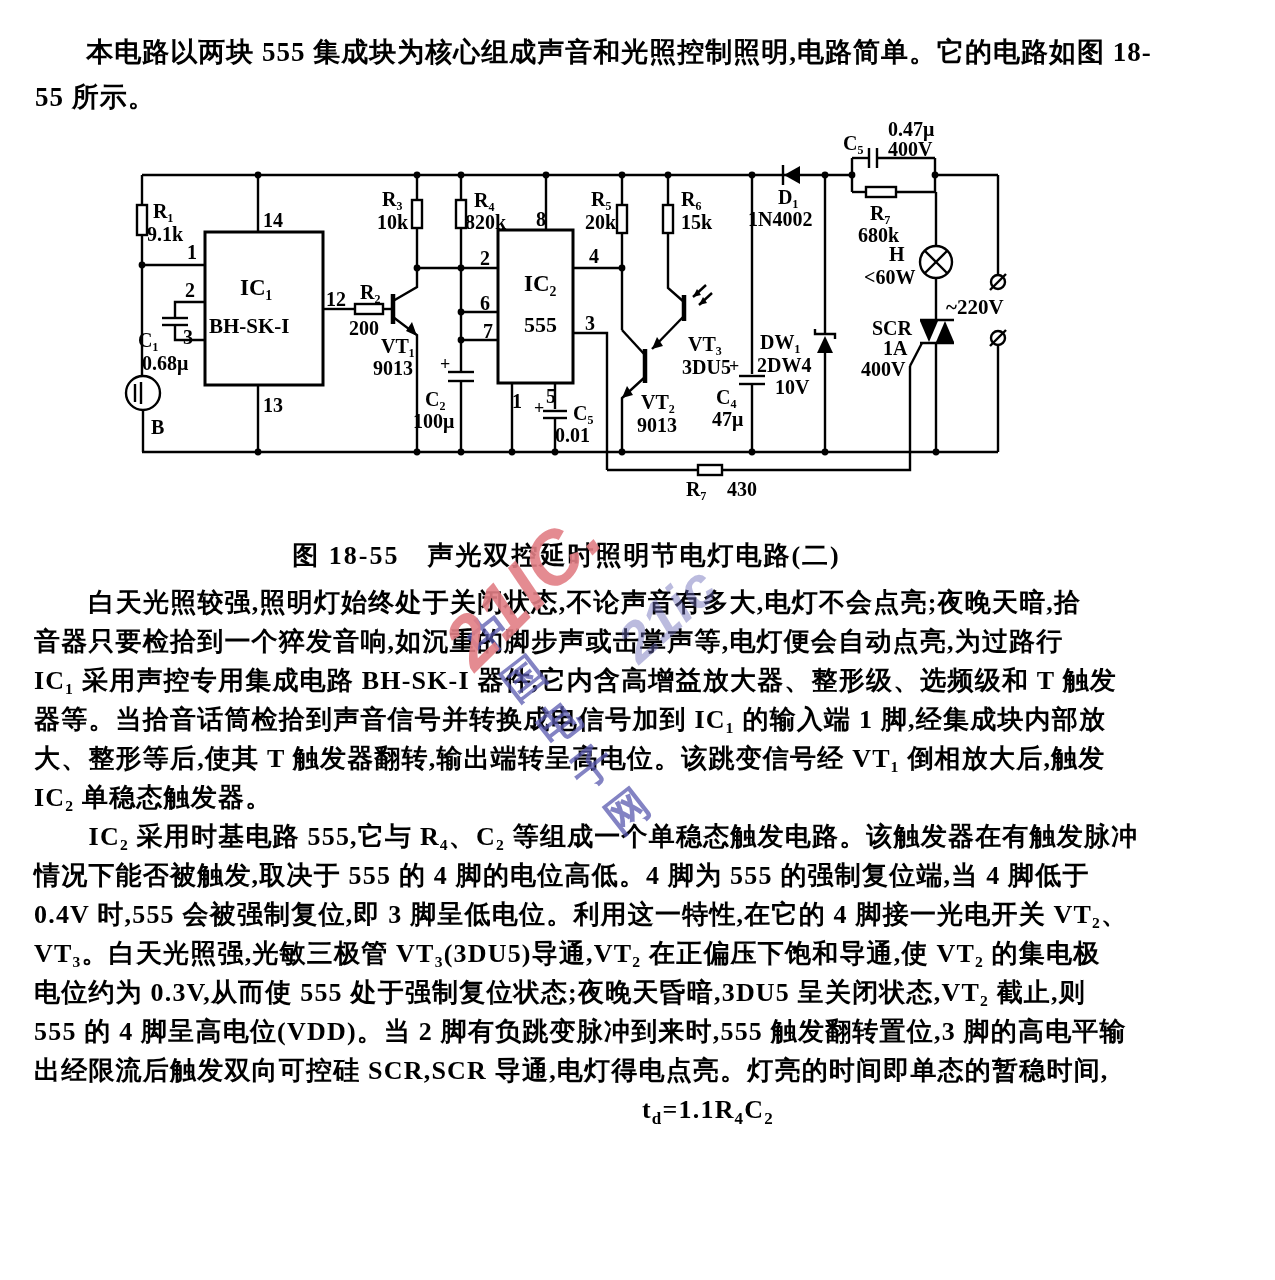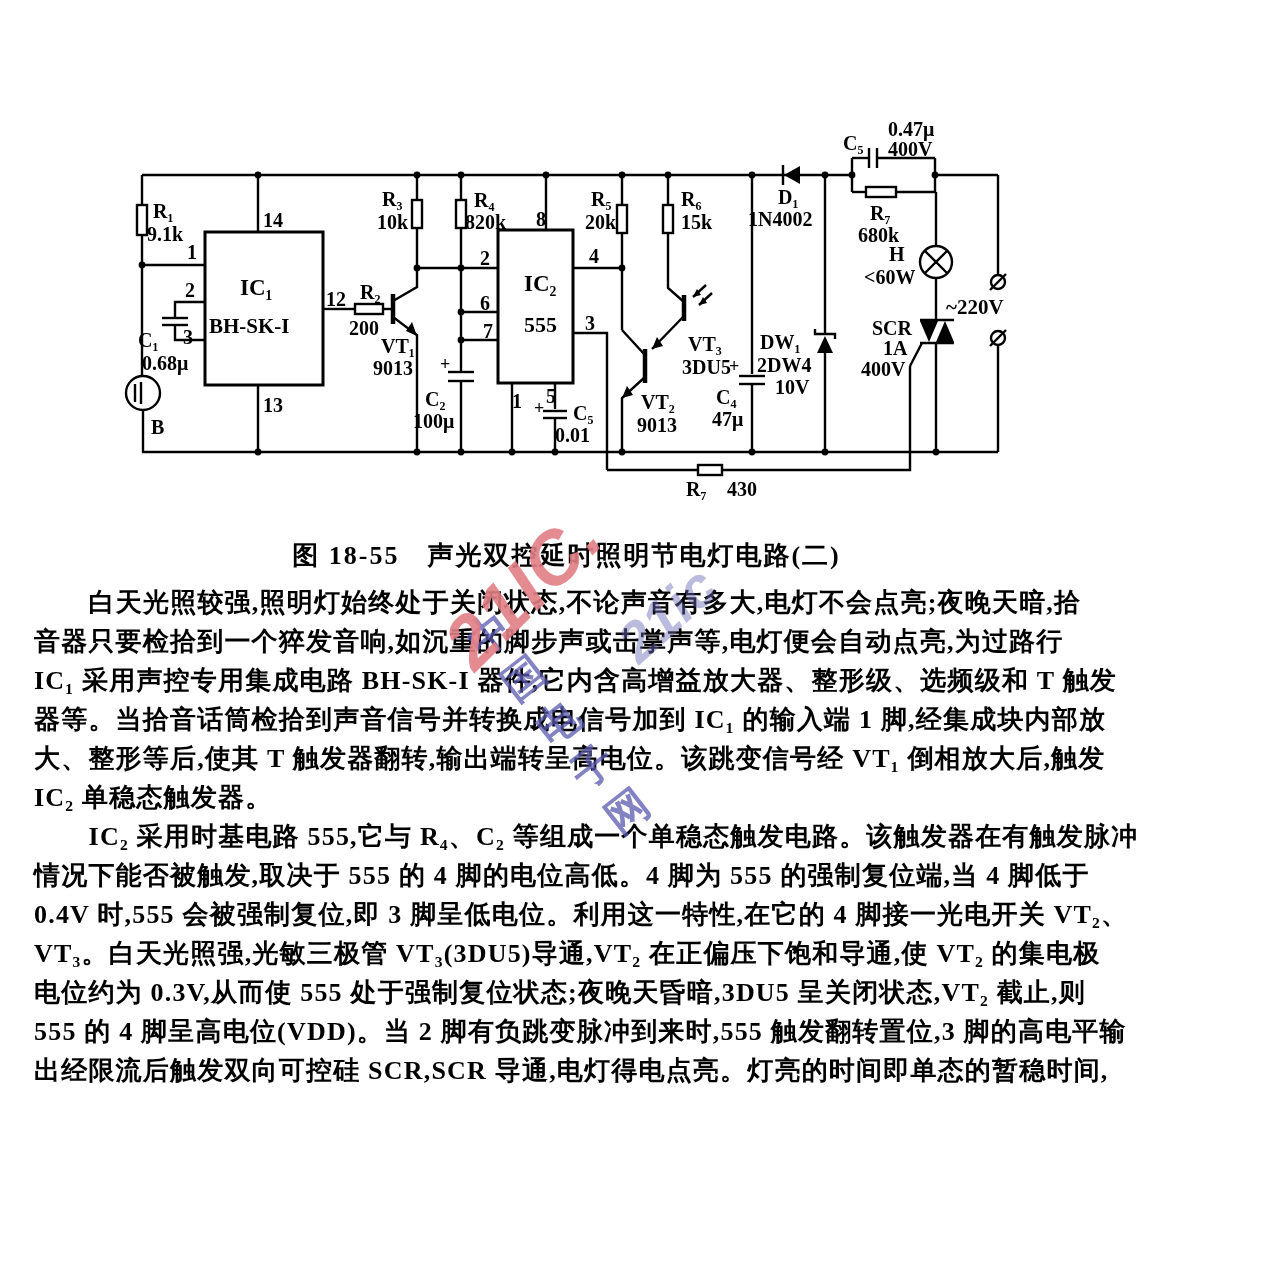"本电路以两块 555 集成块为核心组成声音和光照控制照明,电路简单。它的电路如图" div.intro { html: none -> <div>本电路以两块 555 集成块为核心组成声音和光照控制照明,电路简单。它的电路如图 18- 55 所示。</div> }
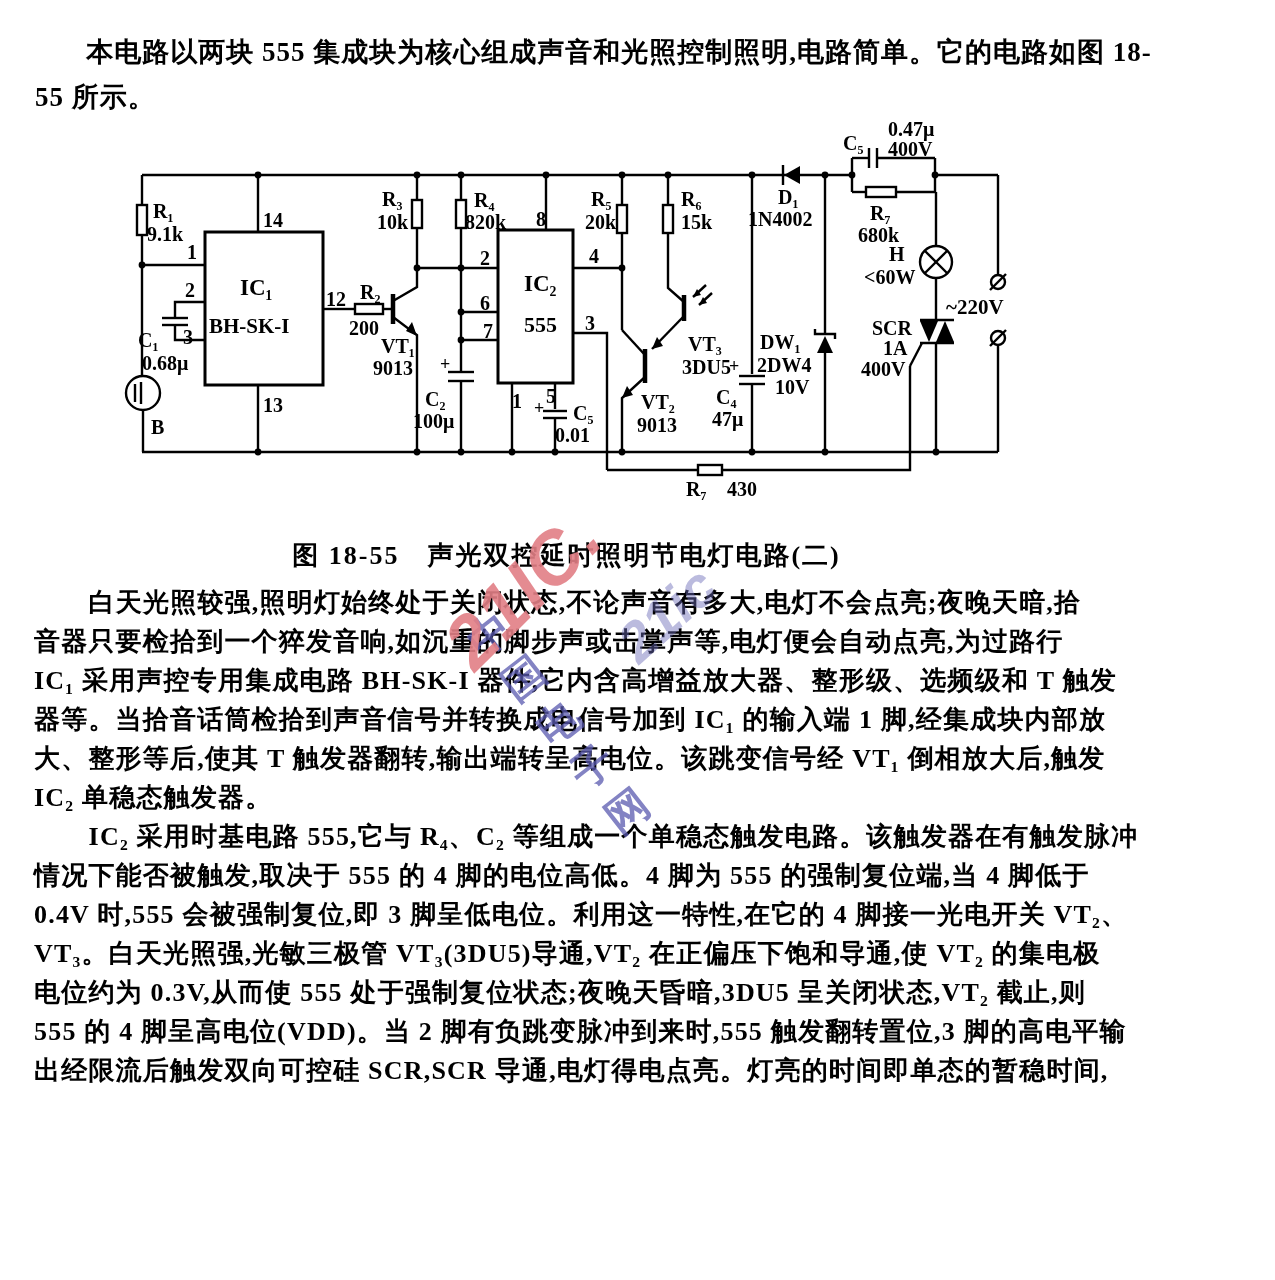"td=1.1R4C2" div.formula { html: none -> <div><span>t</span><sub>d</sub><span>=1.1R</span><sub>4</sub><span>C</span><sub>2</sub></div> }
